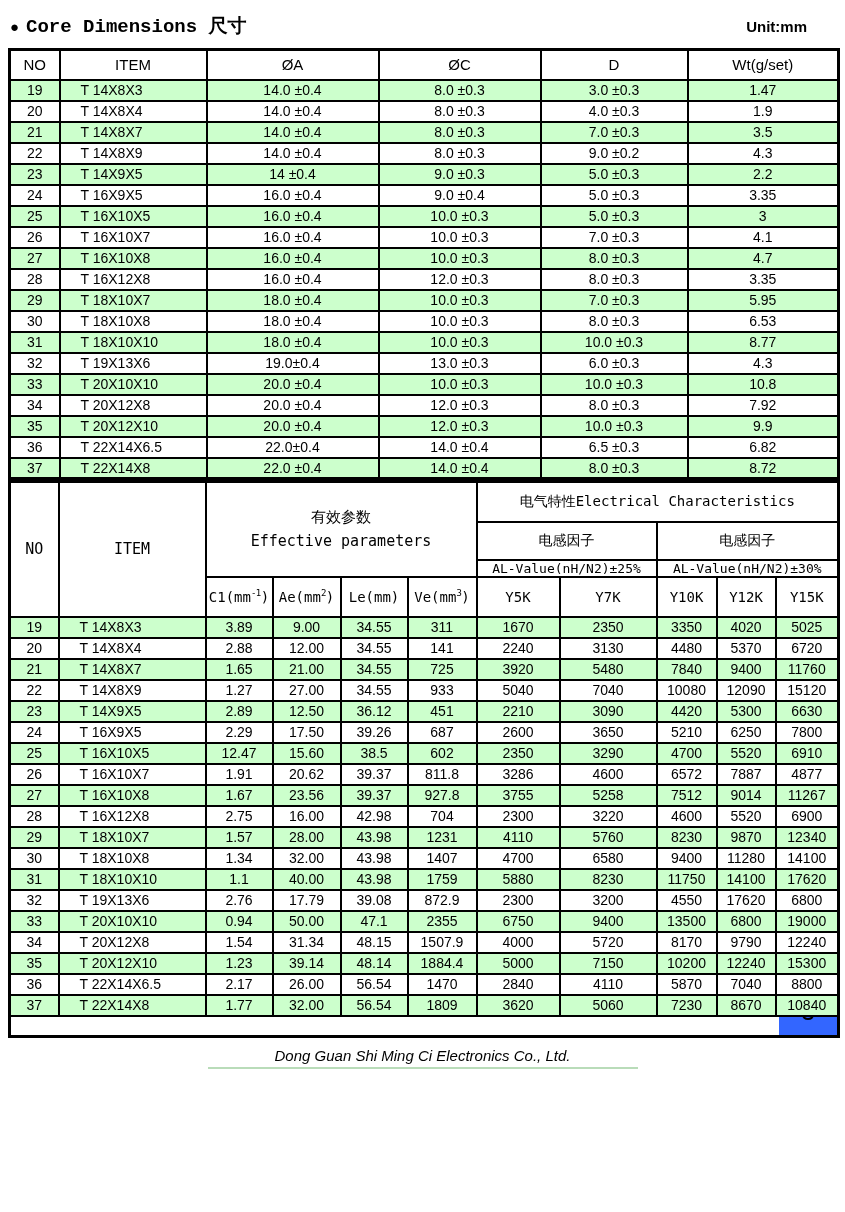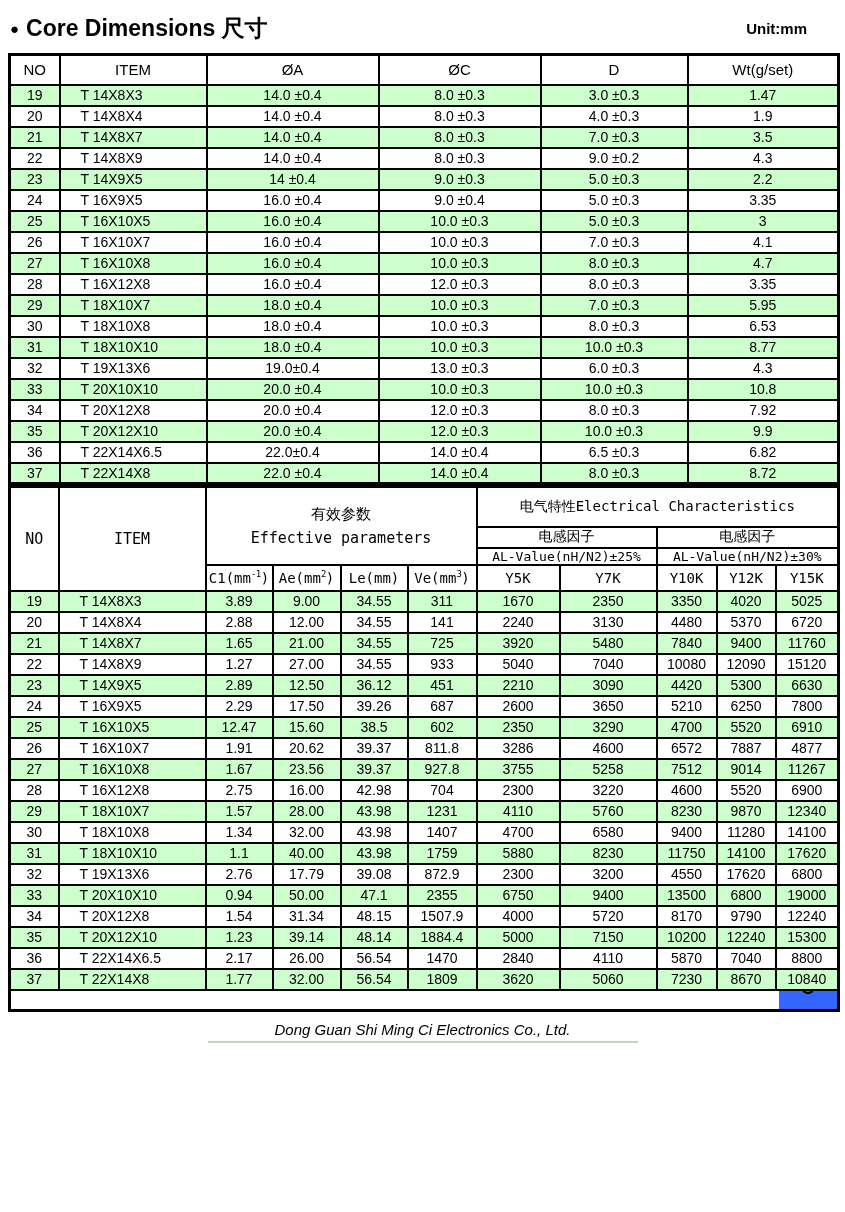"Core Dimensions 尺寸" .main-title { font-family: none -> Liberation Mono, monospace; font-size: 23px -> 19px }
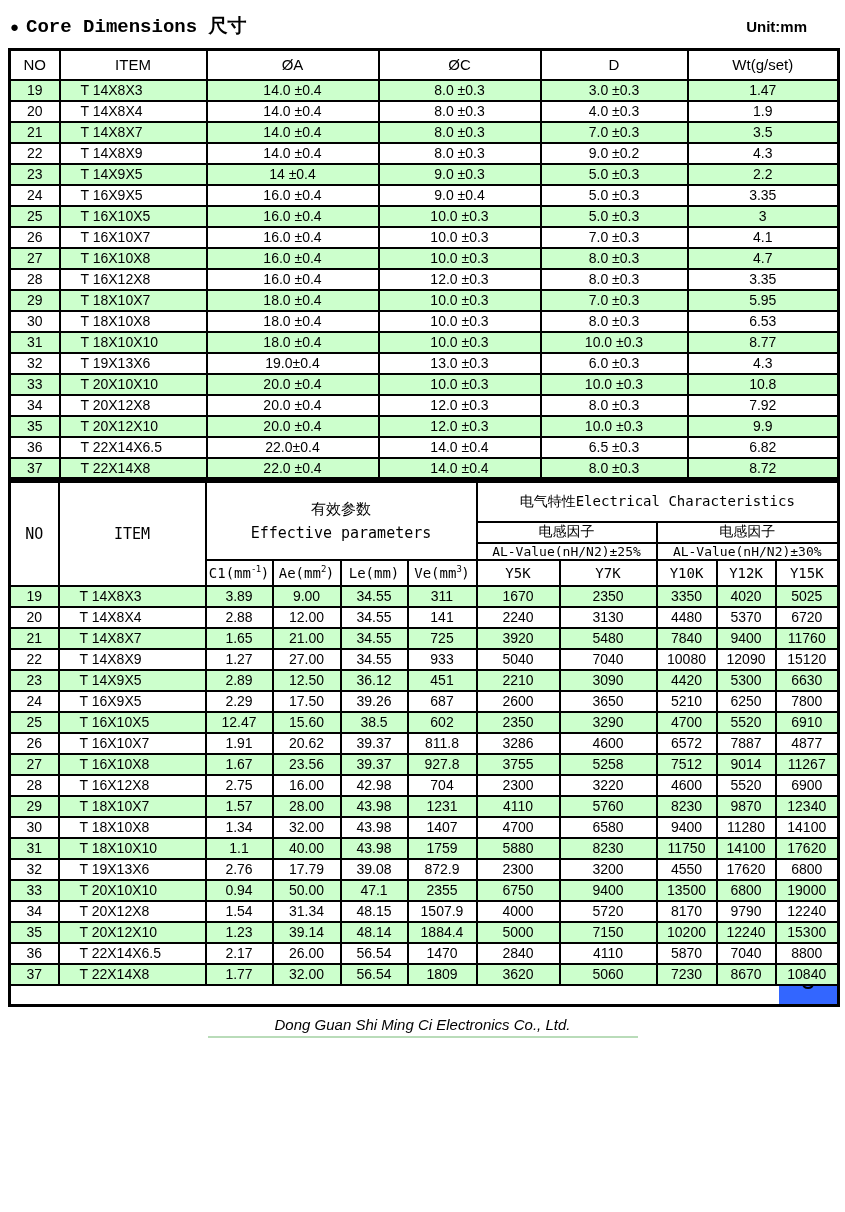"电感因子" #elec-table .th-mid { height: 21px -> 38px }
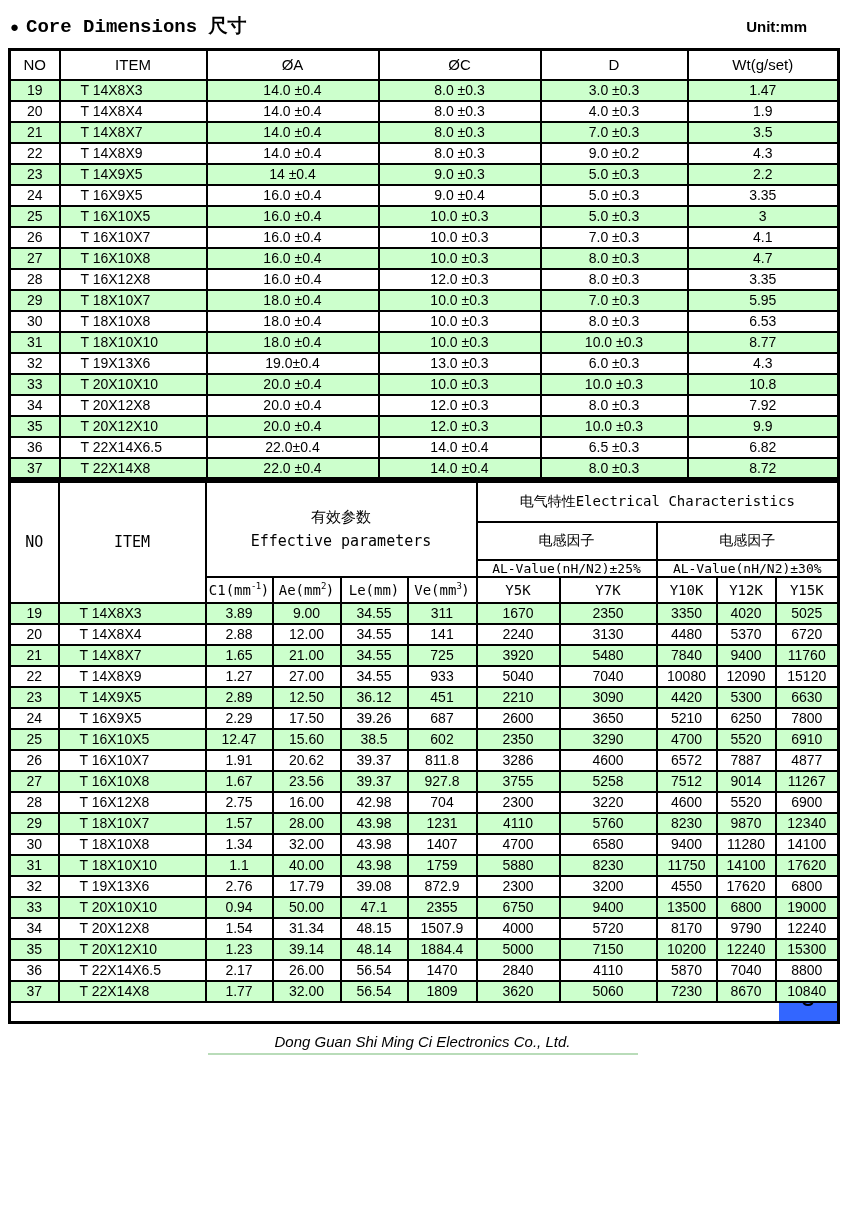"C1(mm-1)" #elec-table .th-sub { height: 26px -> 40px }
